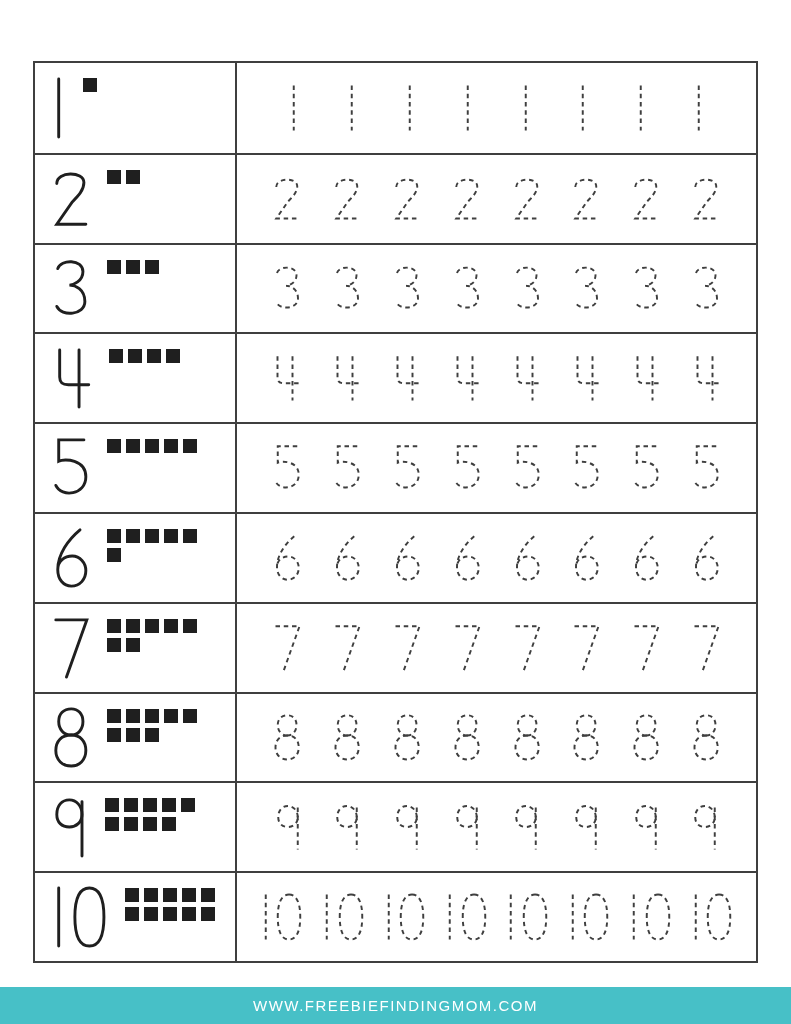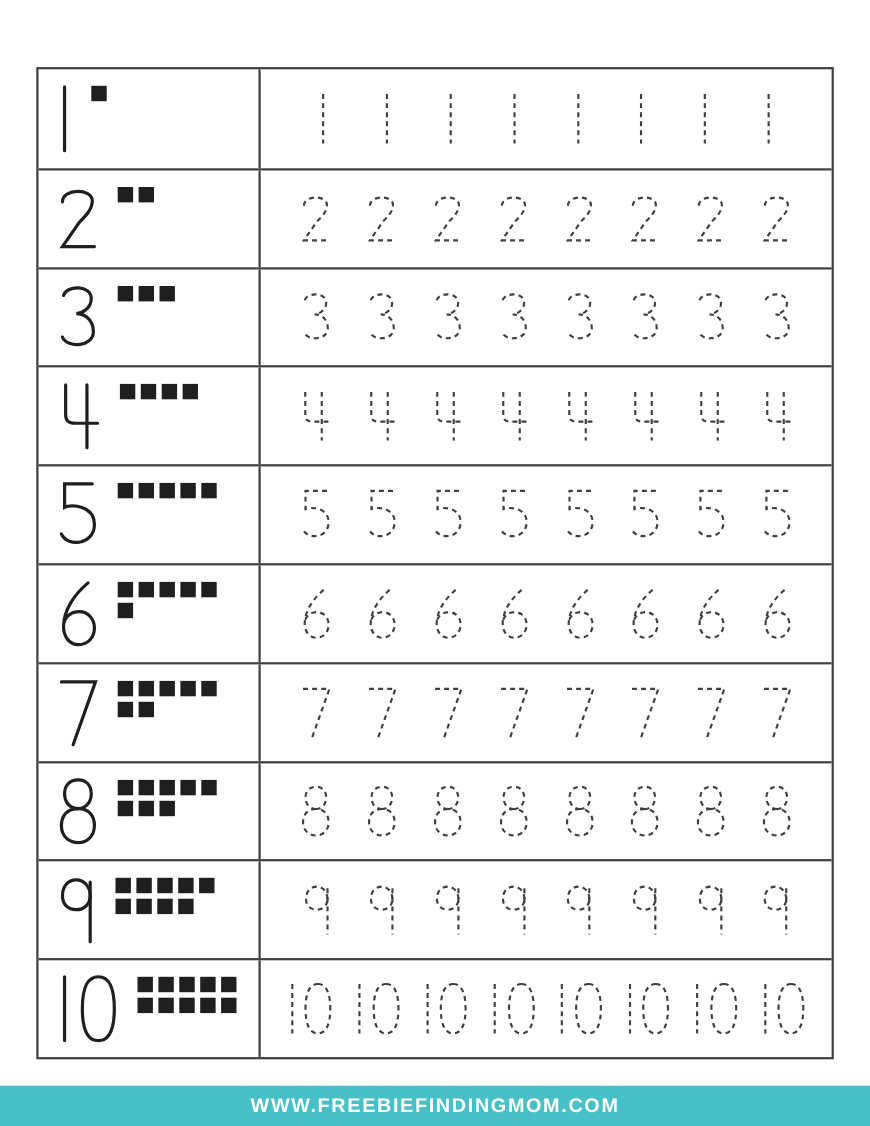"WWW.FREEBIEFINDINGMOM.COM" .footer-url { font-size: 18px -> 15px; font-weight: 700 -> 400 }
